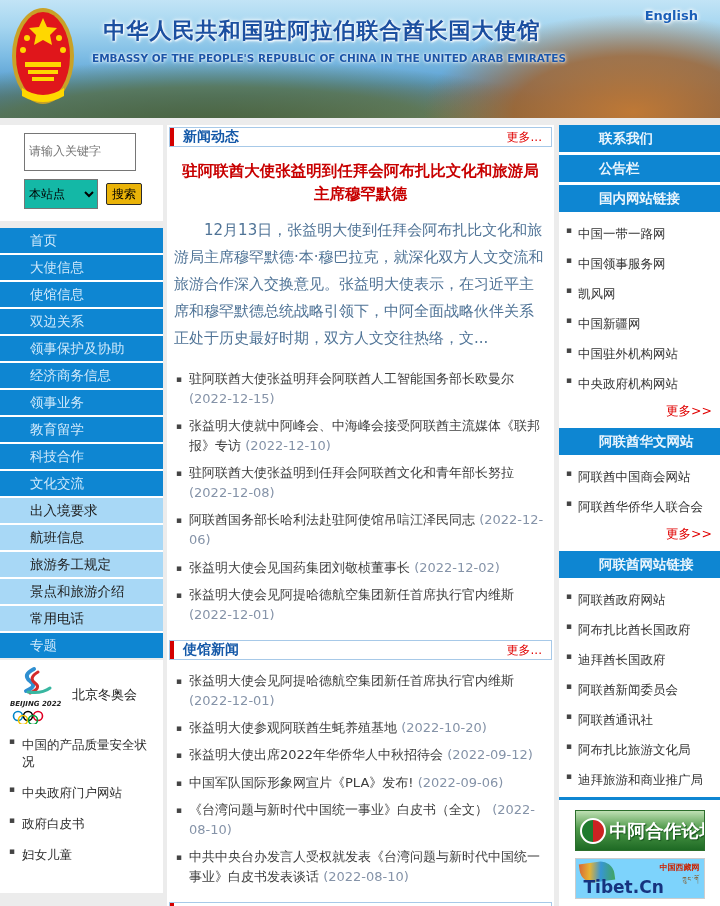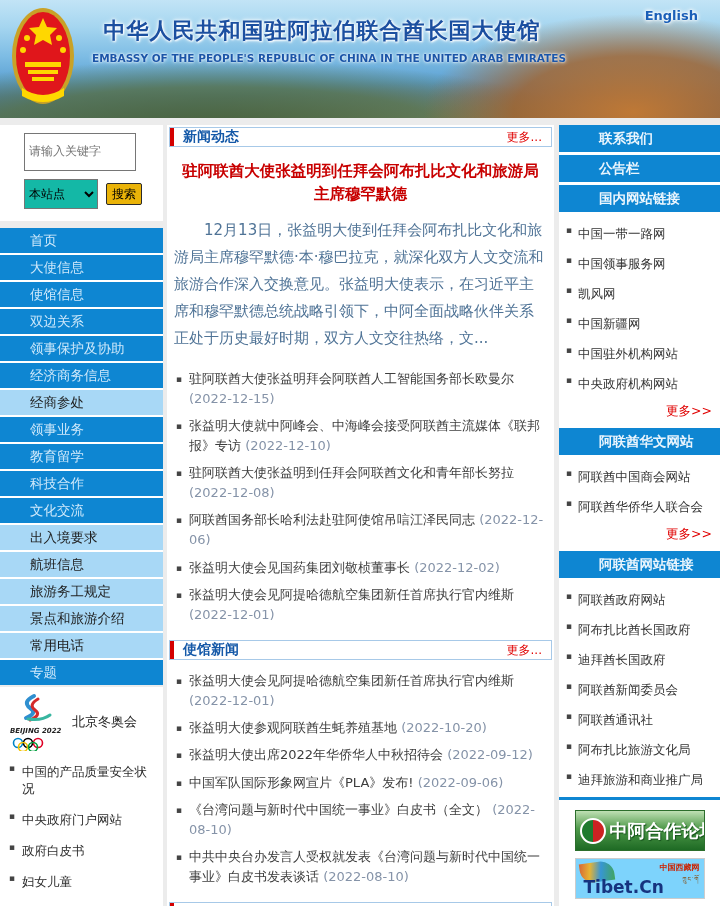"经商参处" div.nav-item { html: <div>经商参处</div> -> none }
